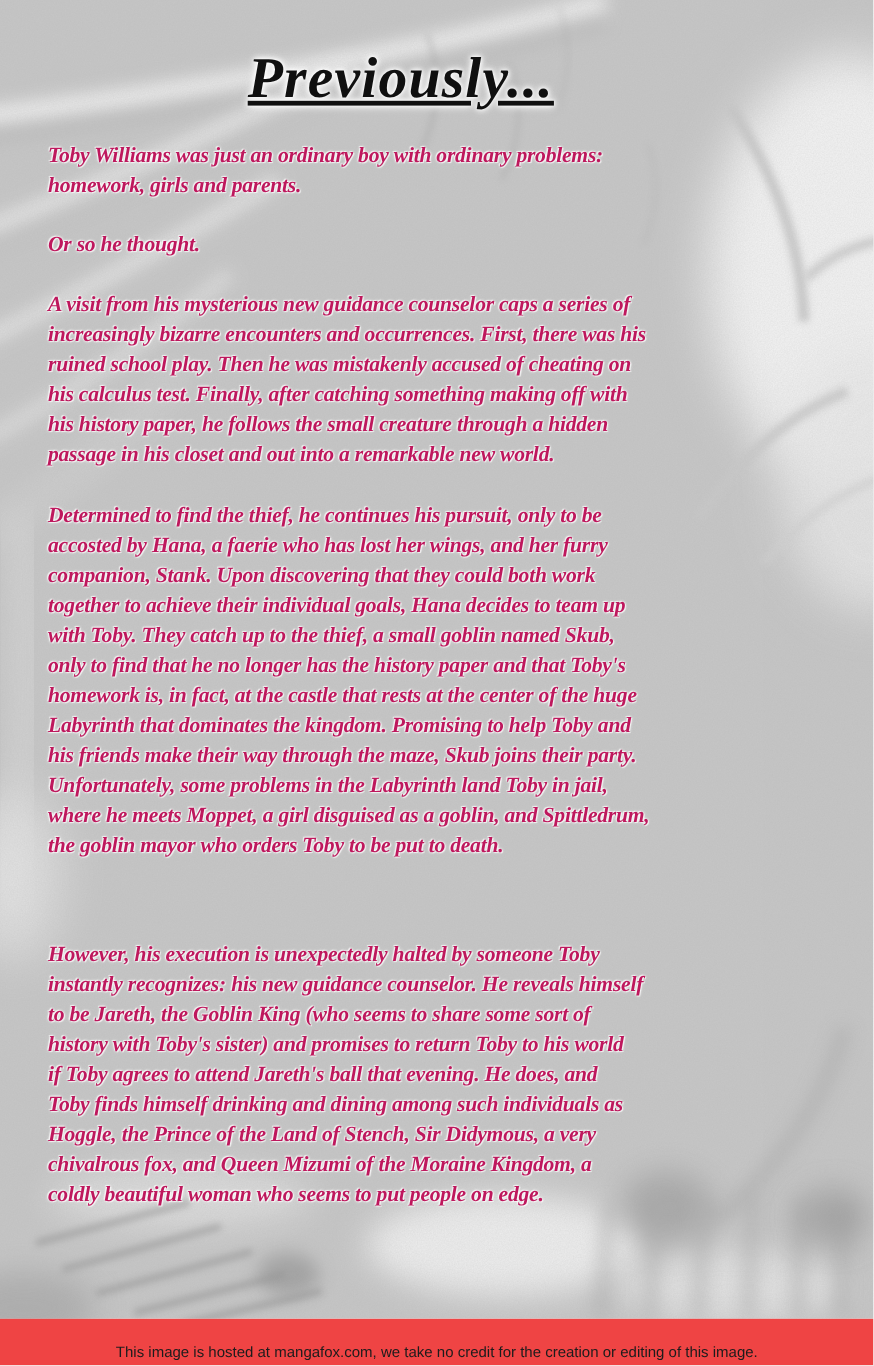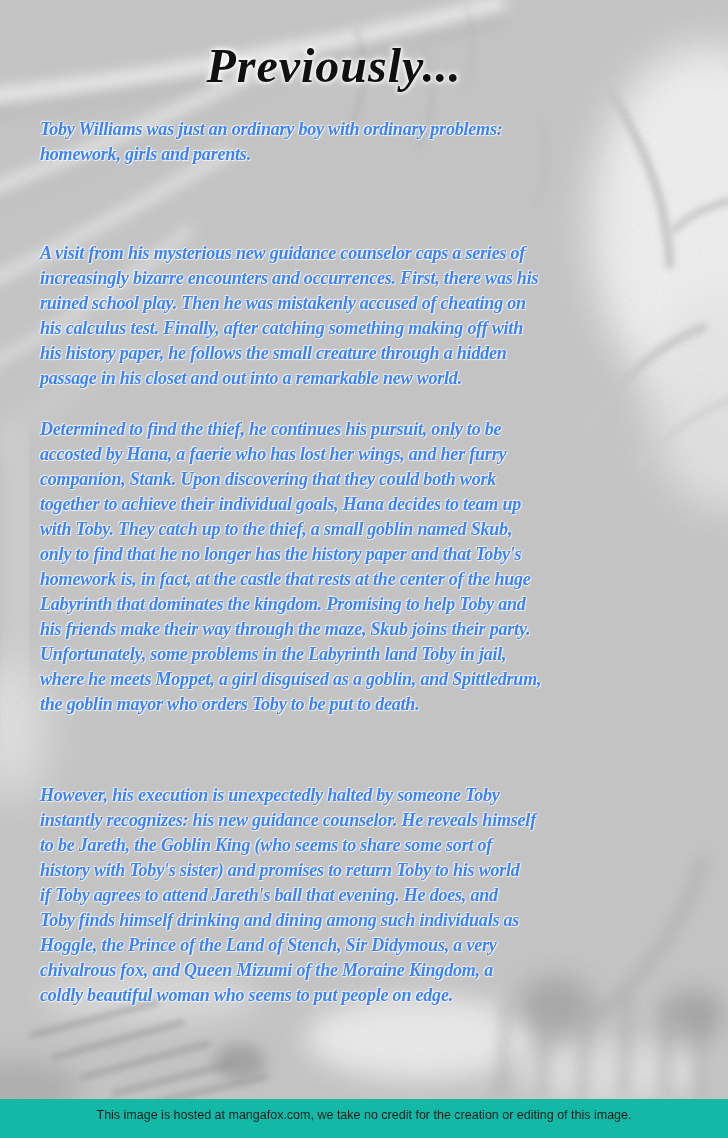"Previously..." .title { text-decoration: none -> underline }
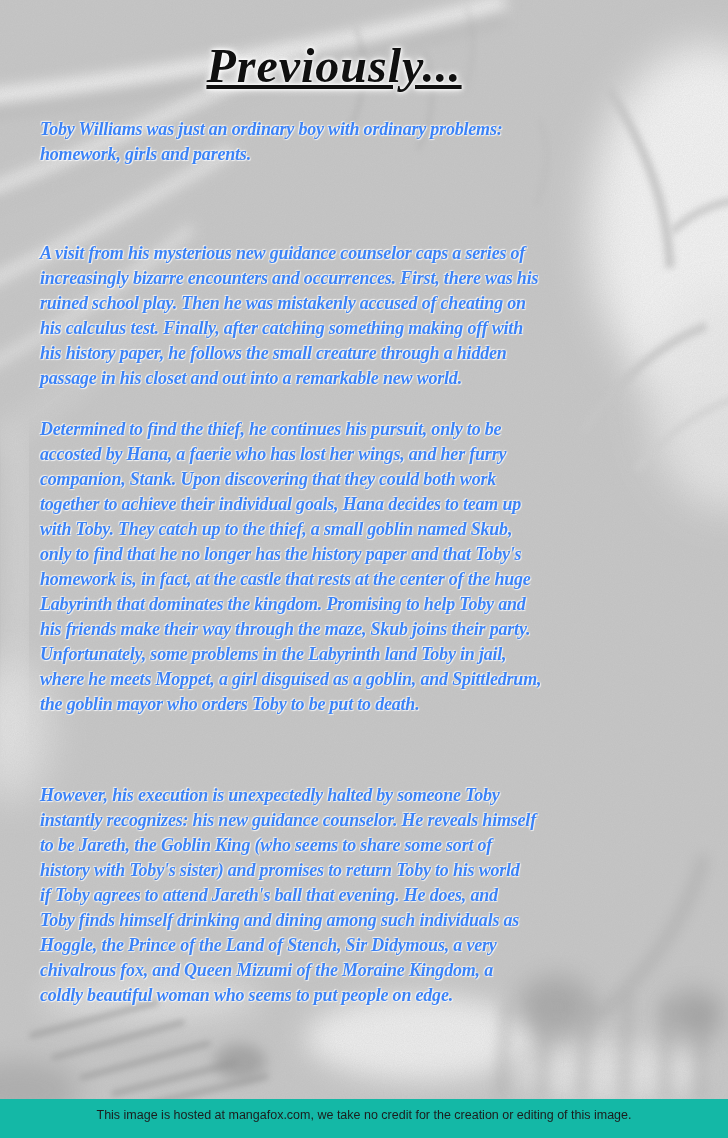"Toby Williams was just an" .para { color: #3b82f6 -> #be185d }
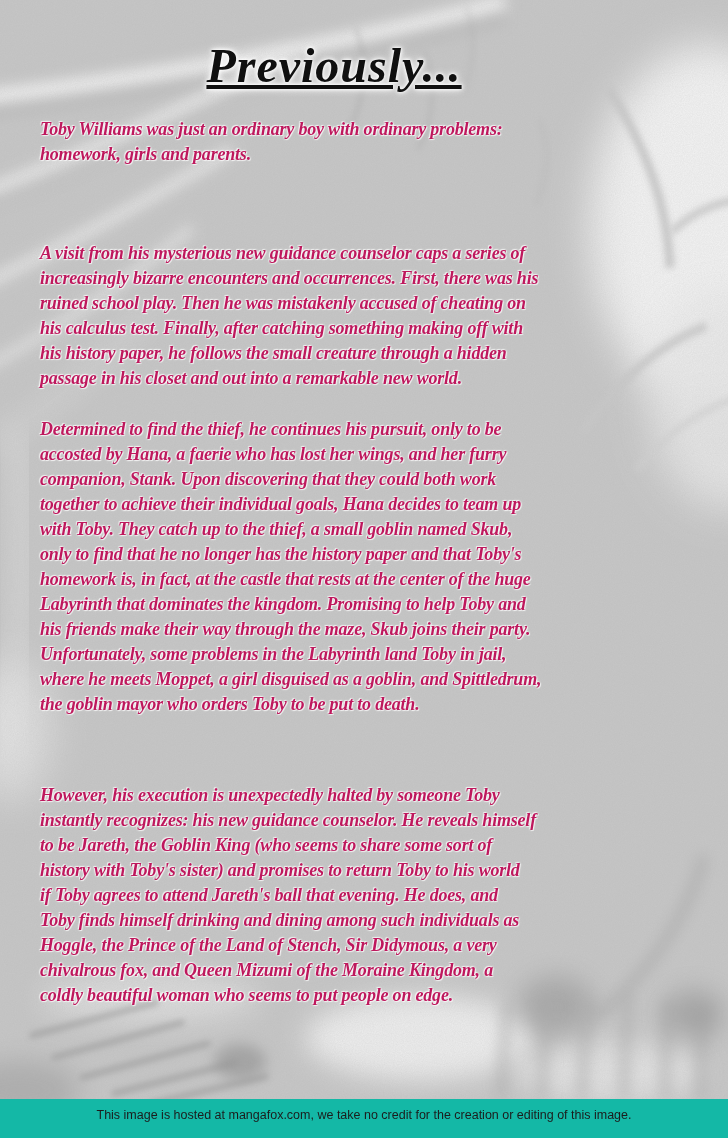"Or so he thought." div.para { html: none -> <div>Or so he thought.</div> }
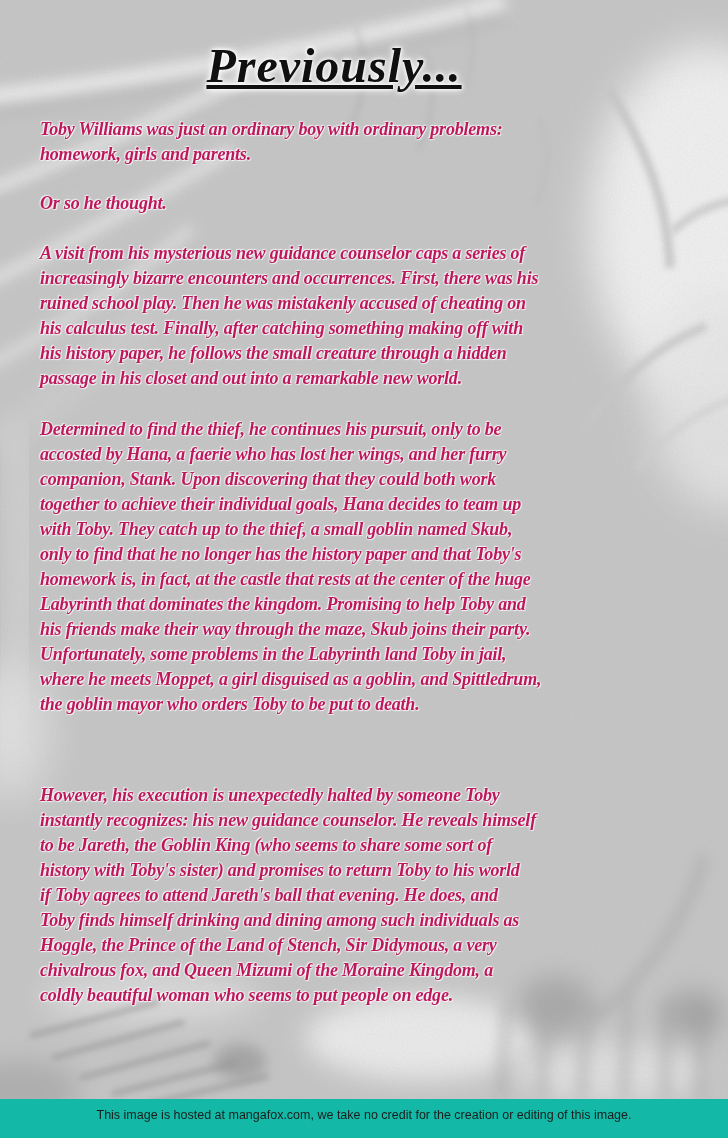"This image is hosted at" .footer { background: #14b8a6 -> #ef4444; padding-top: 9px -> 21px }
